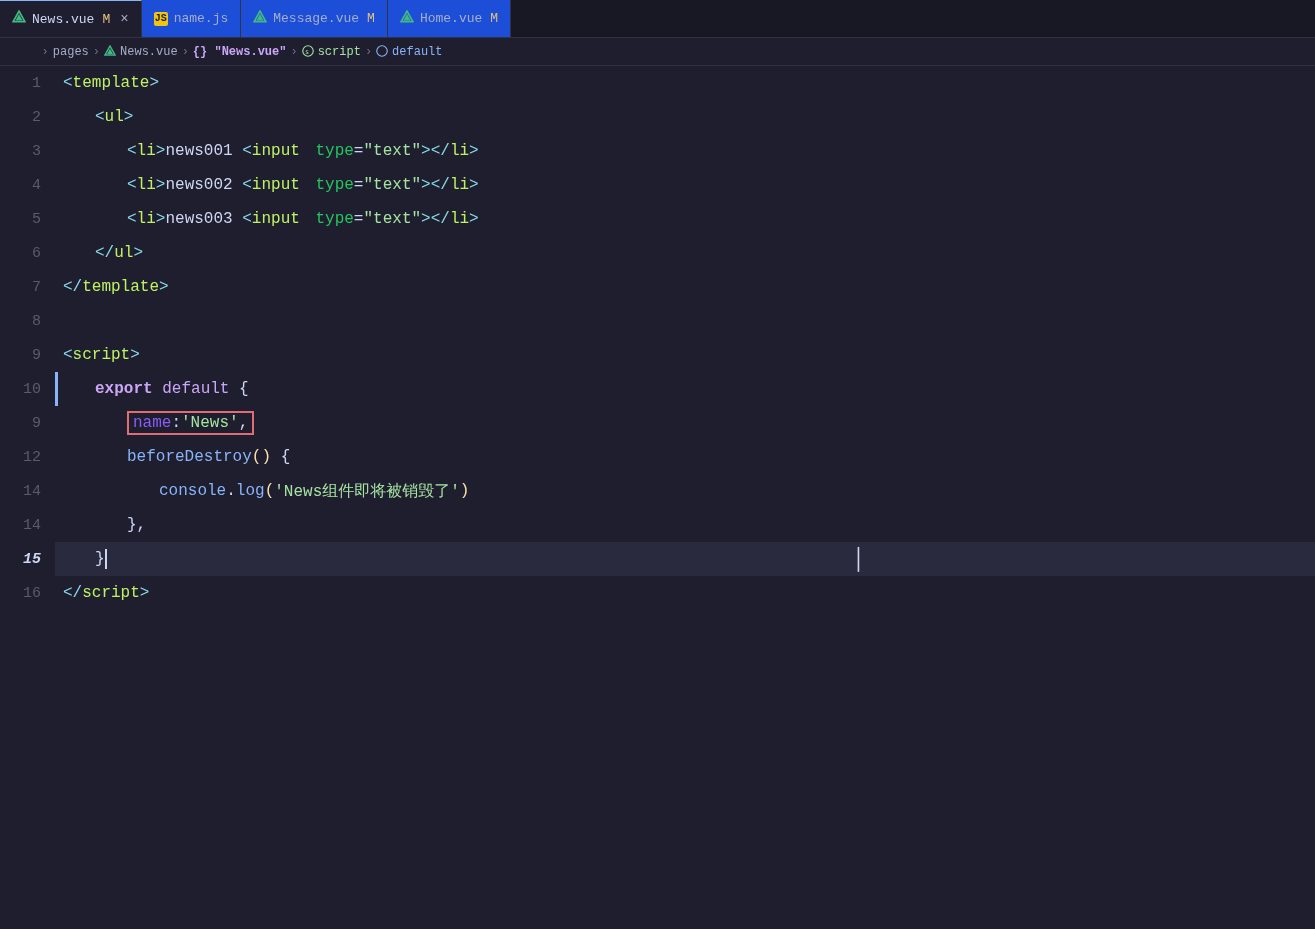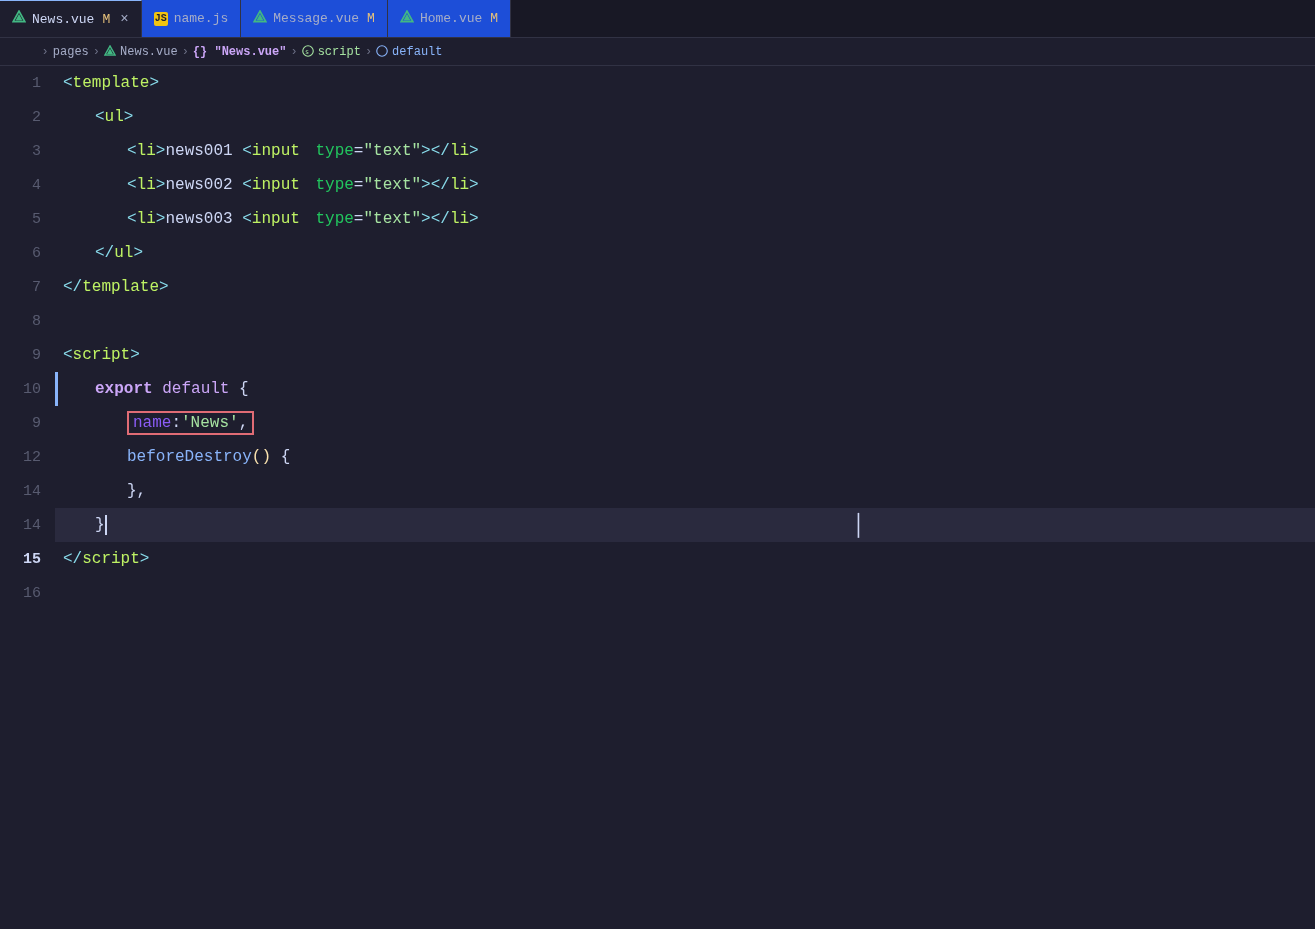"console" div.code-line { html: none -> <div> <span></span> <span>console</span><span>.</span><span>log</span><span>(</span><span>'News组件即将被销毁了'</span><span>)</span> </div> }
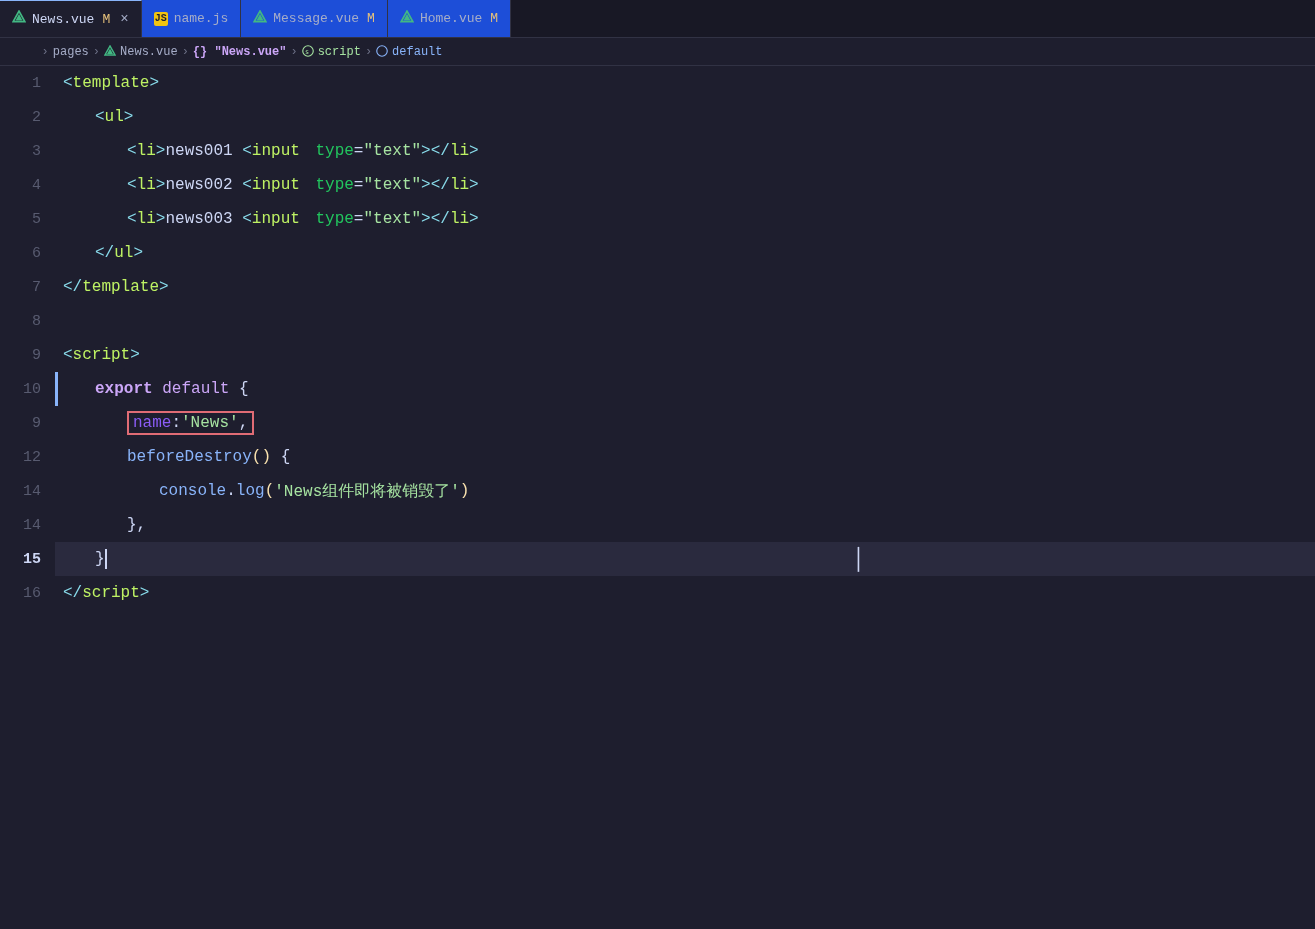"15" .line-number.active-line { font-style: none -> italic }
